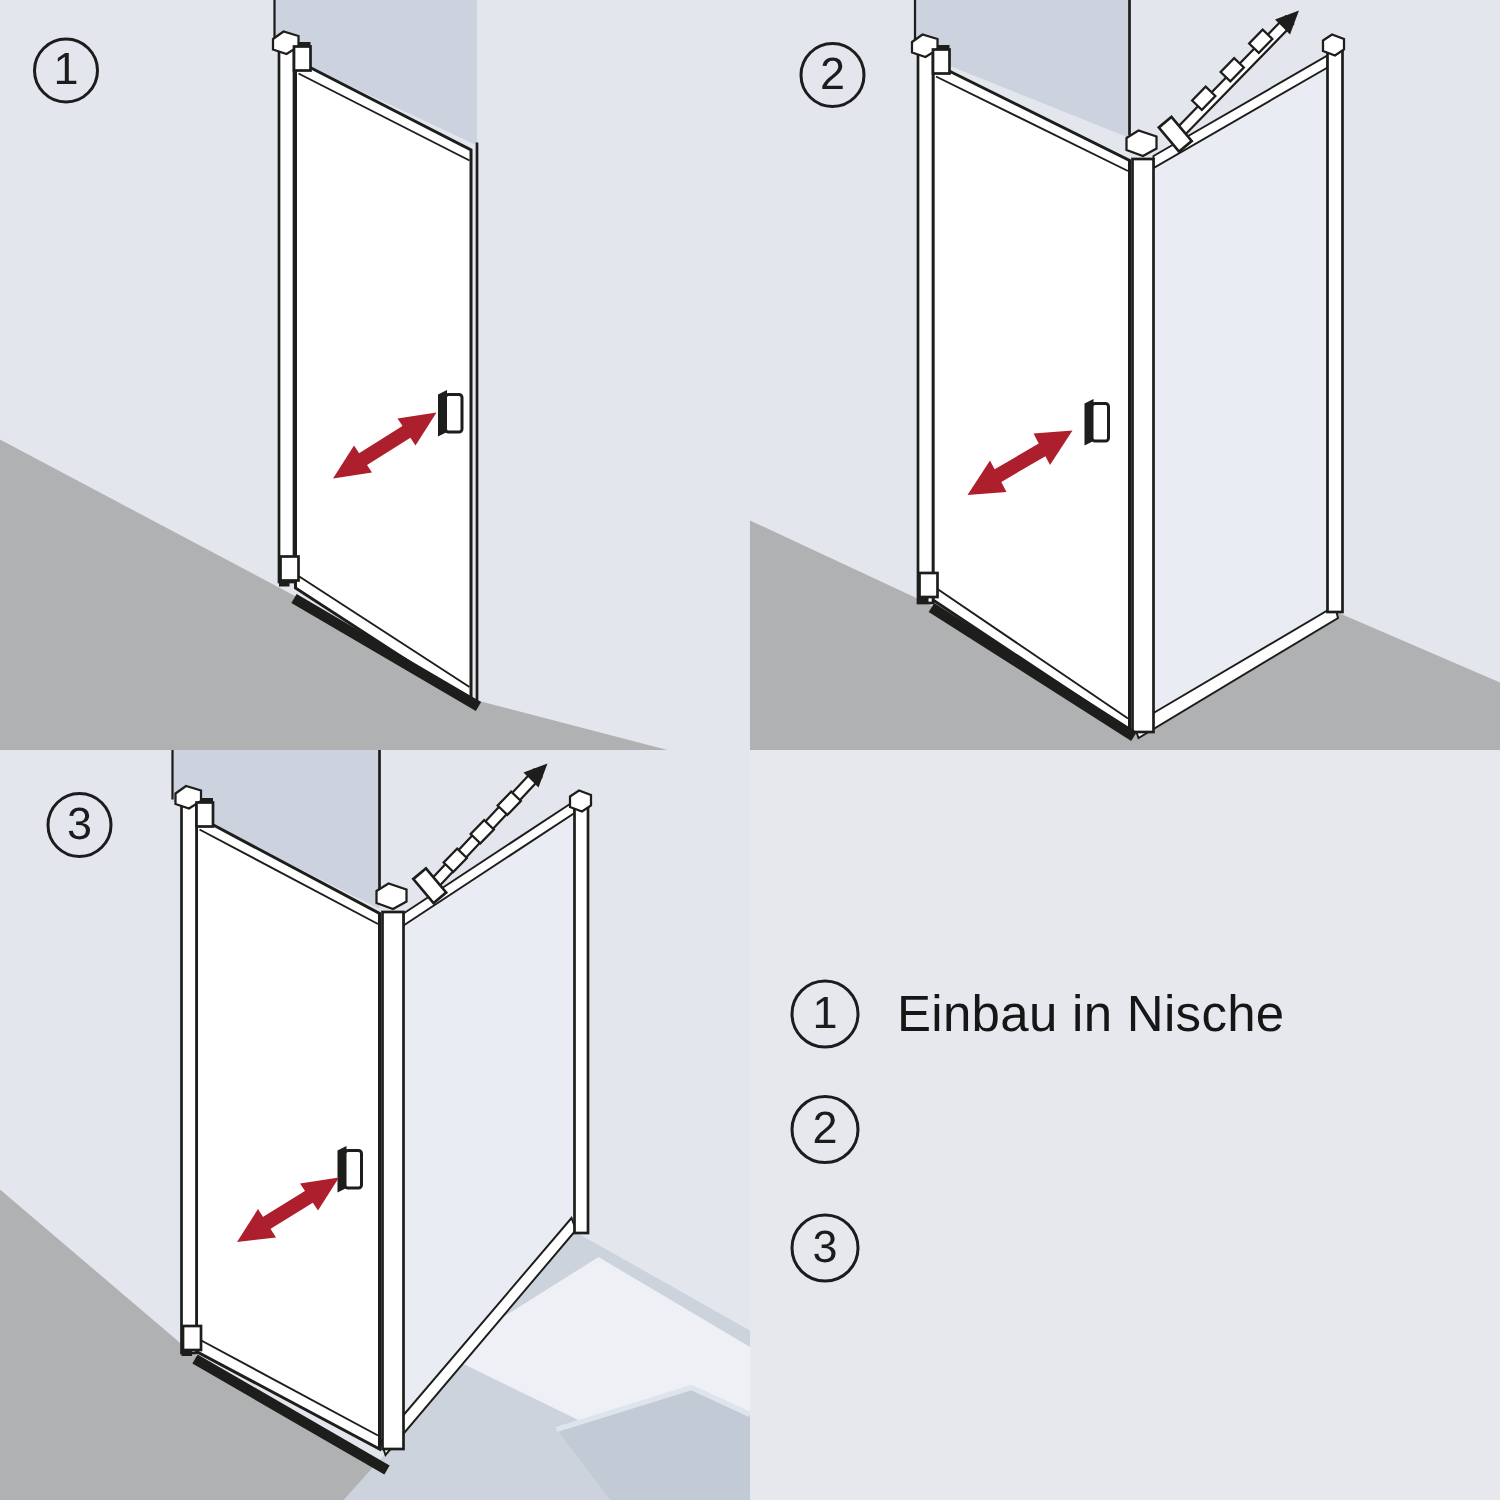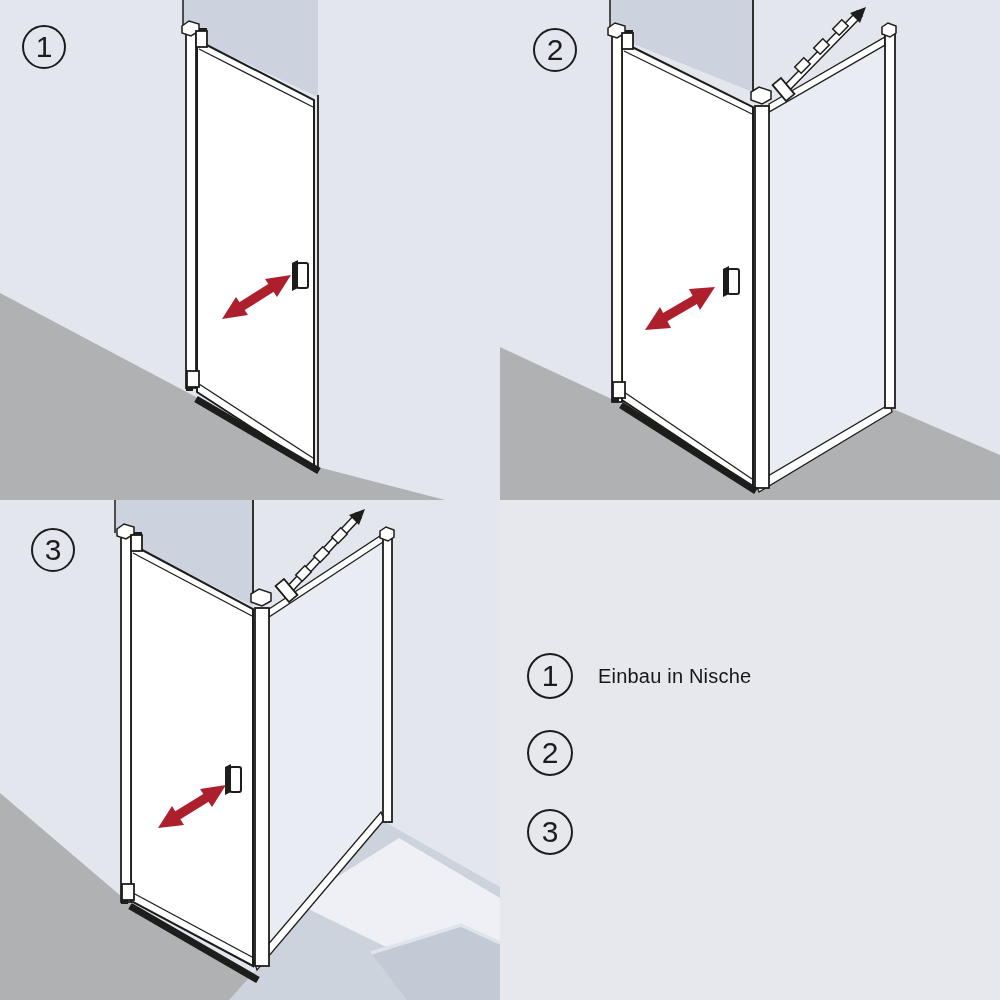"Einbau in Nische" .legend-label { font-size: 20px -> 34px }
